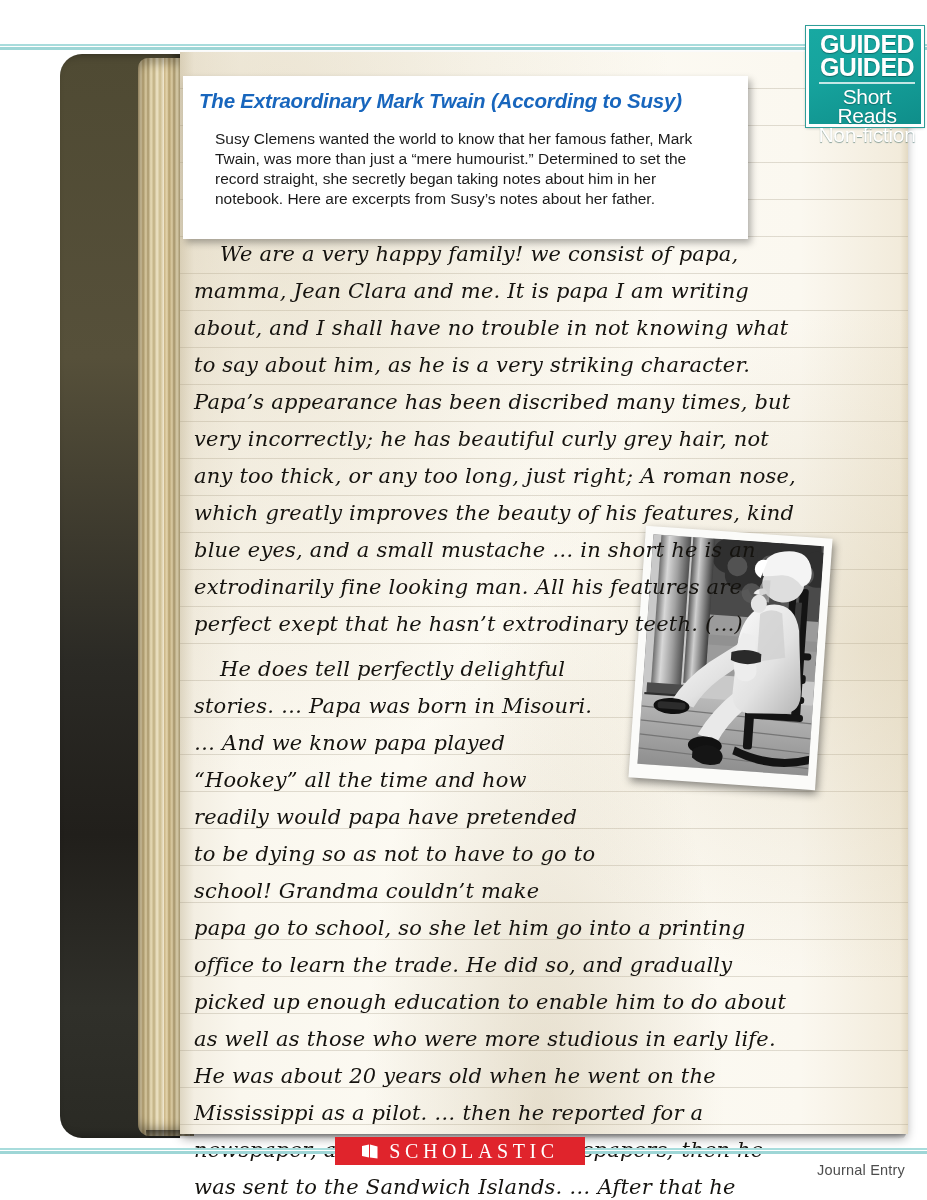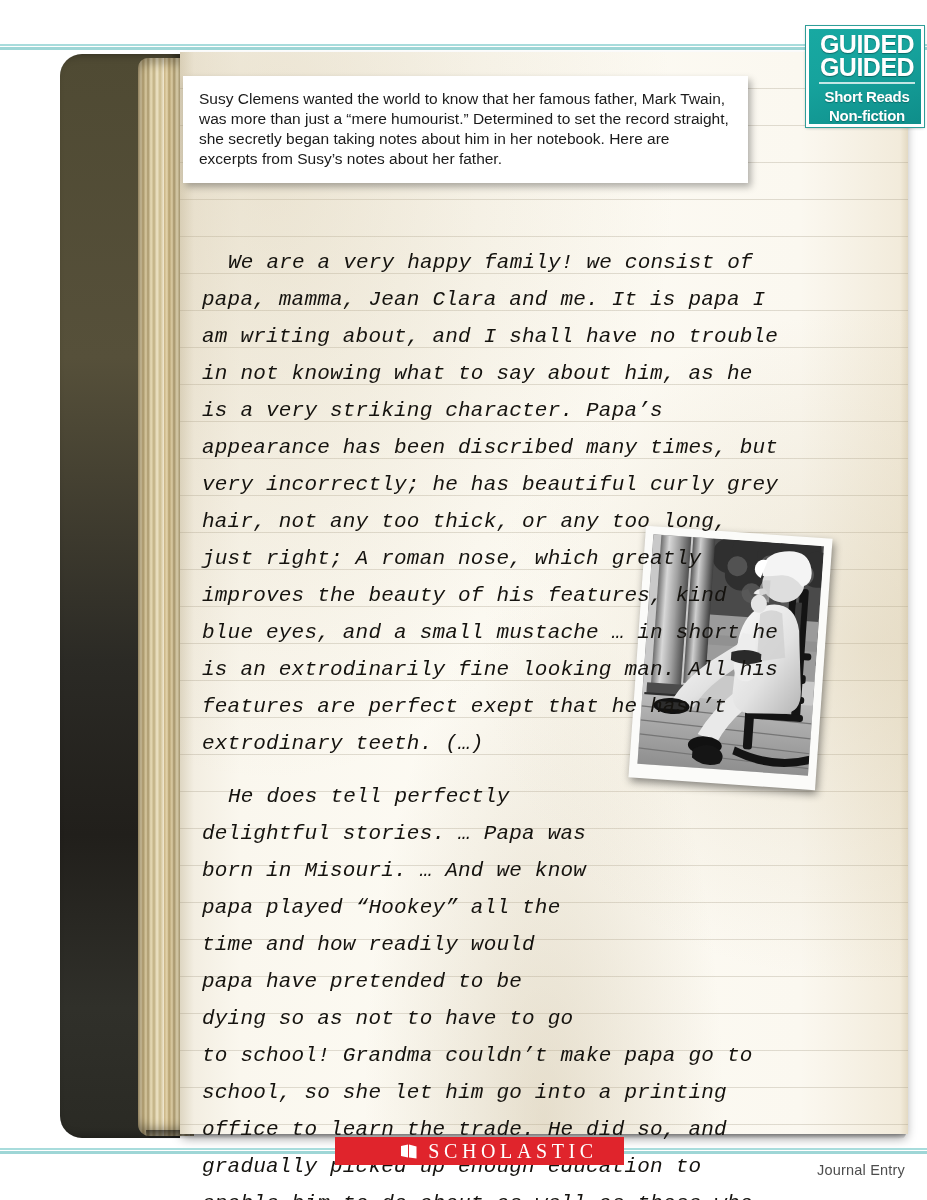"The Extraordinary Mark Twain (According" h1.intro-title { html: none -> <h1>The Extraordinary Mark Twain (According to Susy)</h1> }
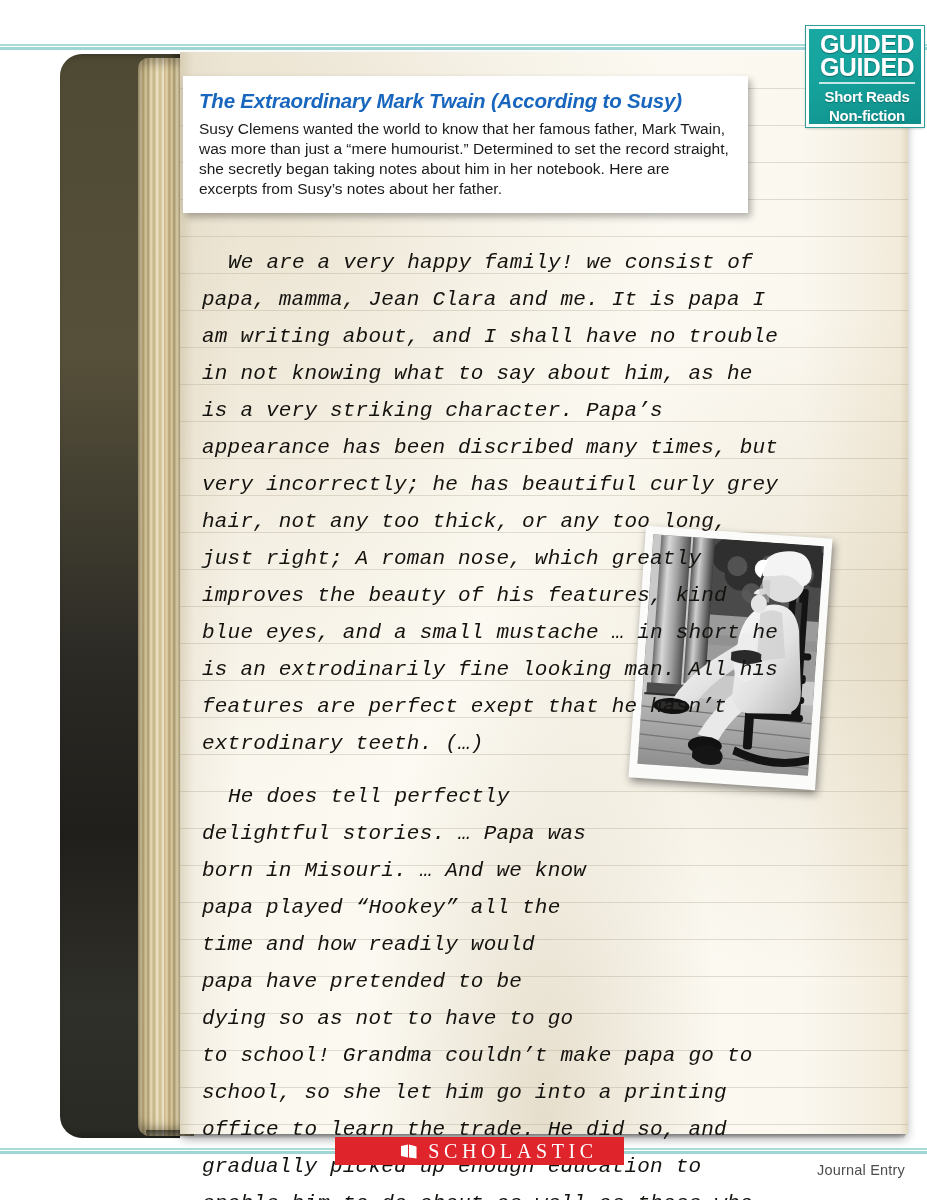"Short Reads" #gr-badge .gr-sub { font-size: 15px -> 21px; font-weight: bold -> normal }
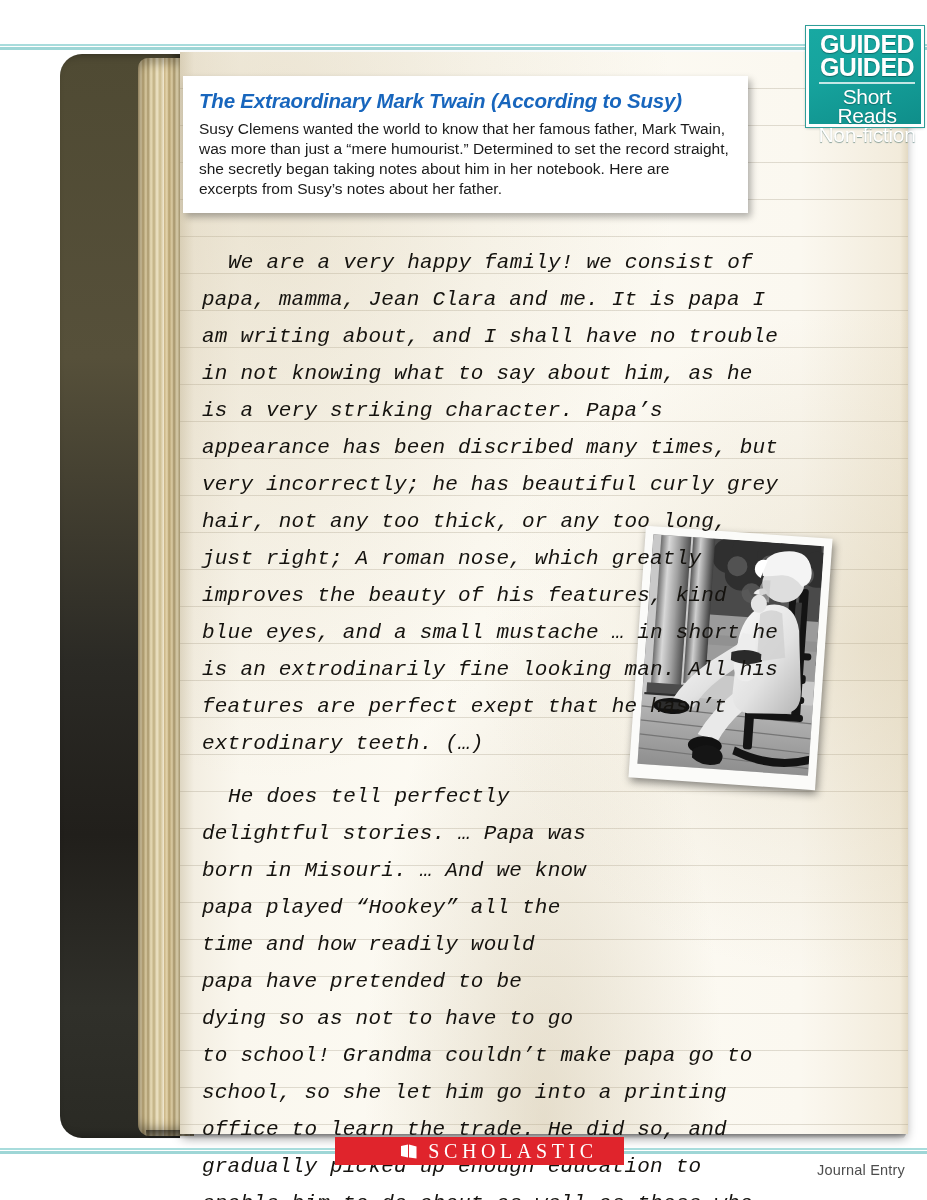"Susy Clemens wanted the world" #intro-card .intro-body { margin: 0 -> 16px }
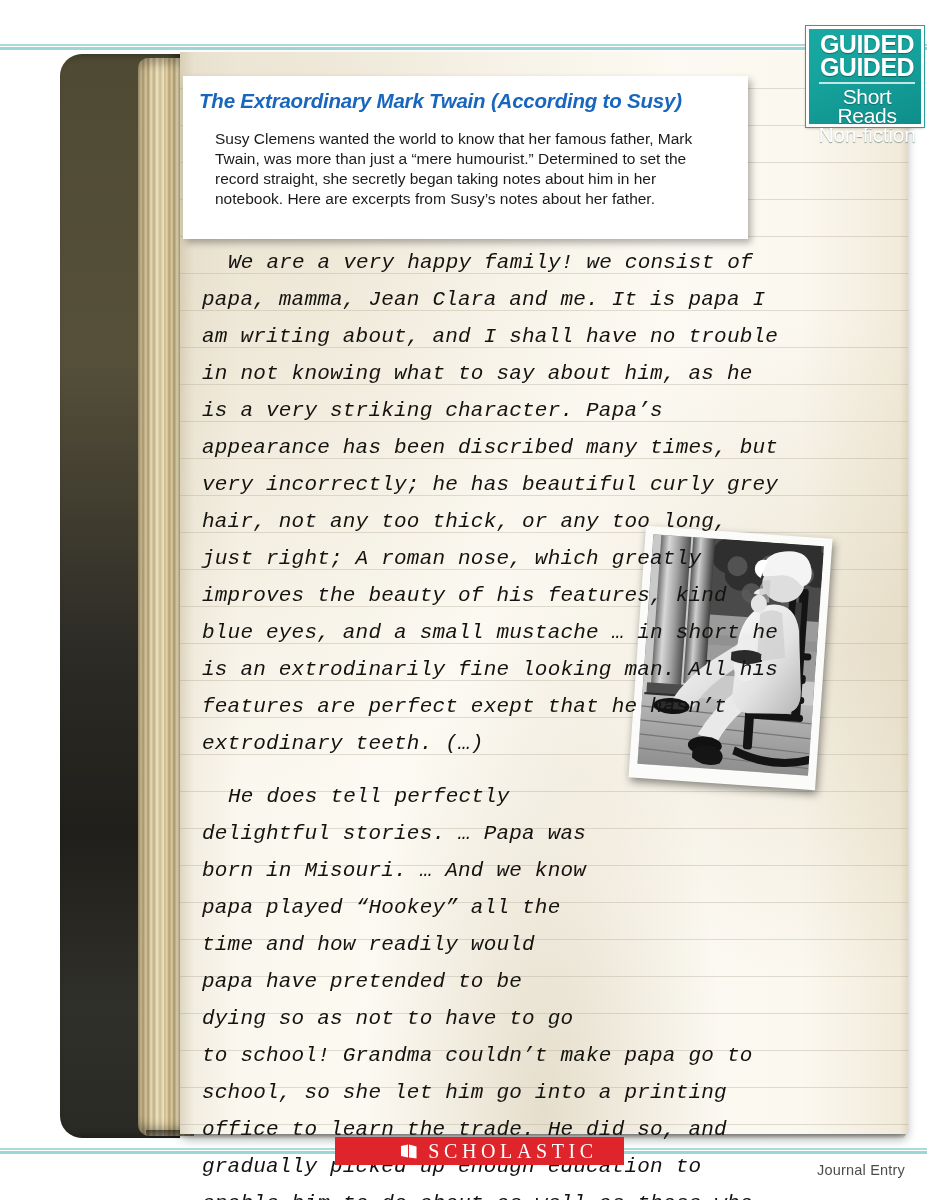"We are a very happy" #handwriting p { font-family: Liberation Mono, monospace -> none; margin: 16px -> 8px }
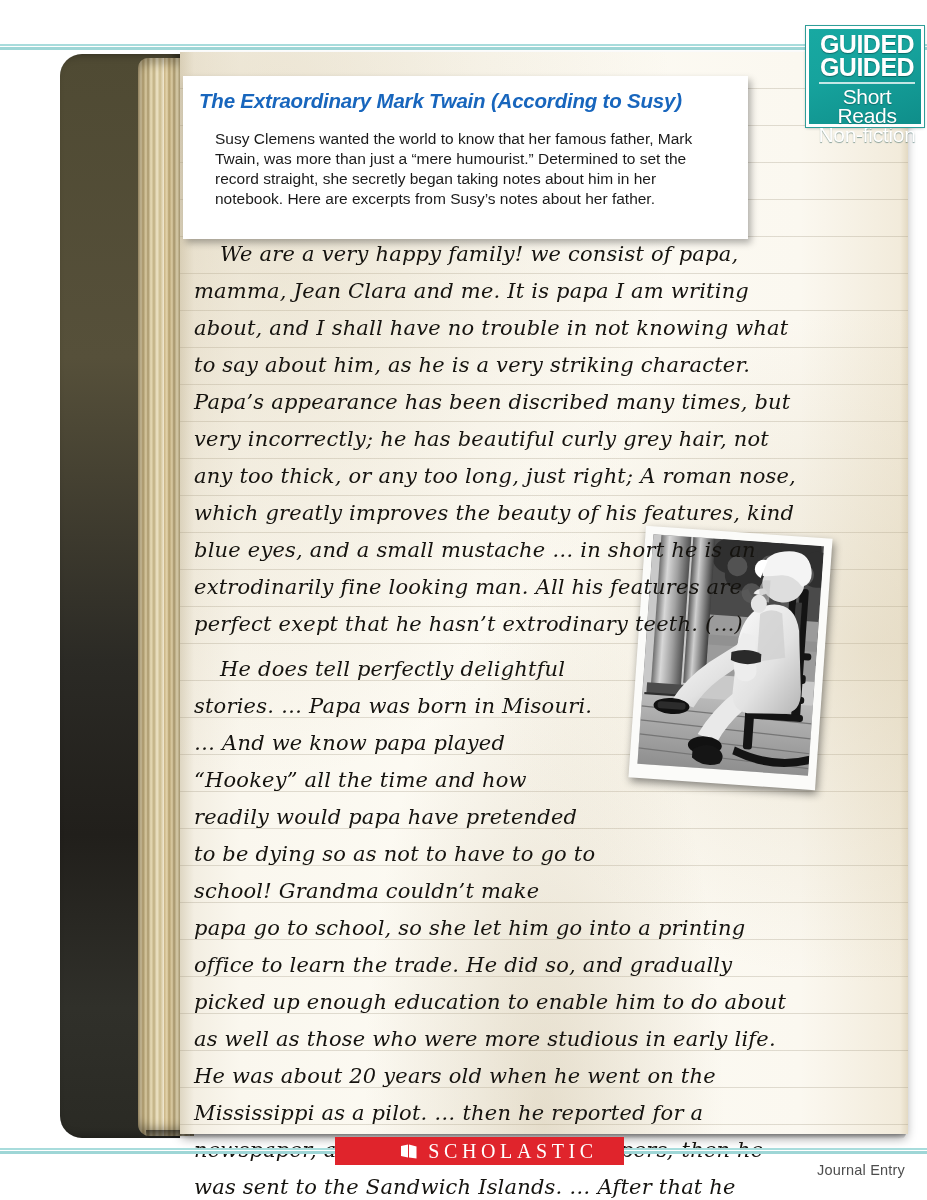"SCHOLASTIC" #scholastic-logo { padding-left: 39px -> none }
